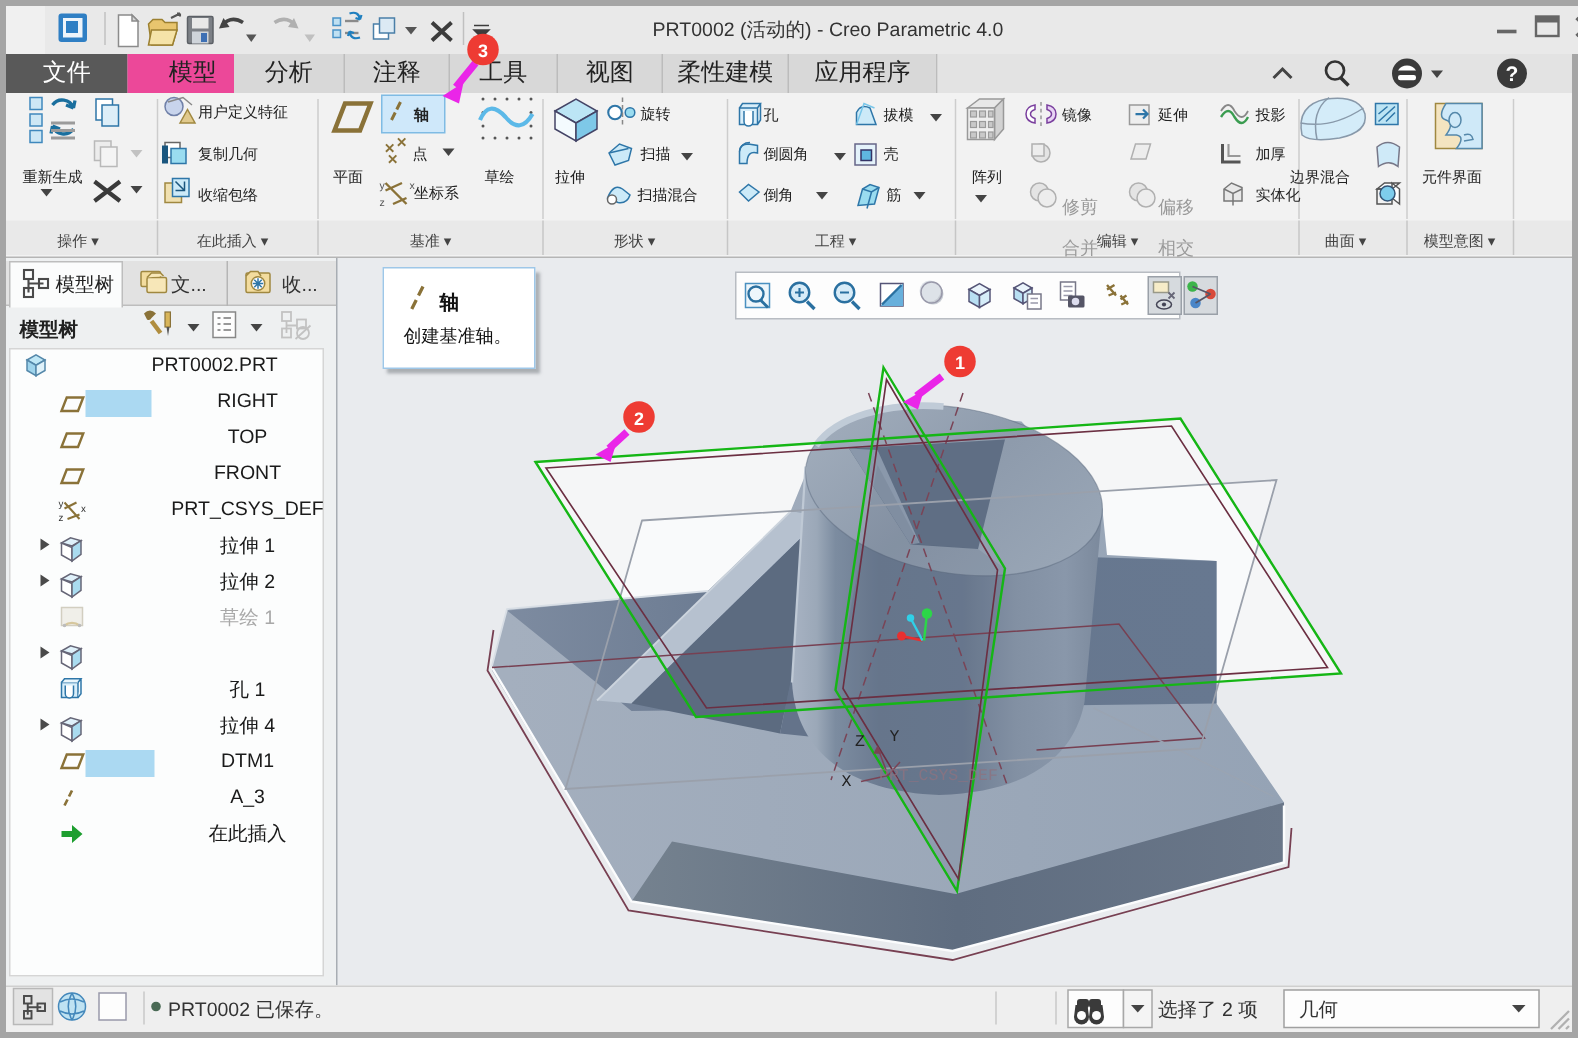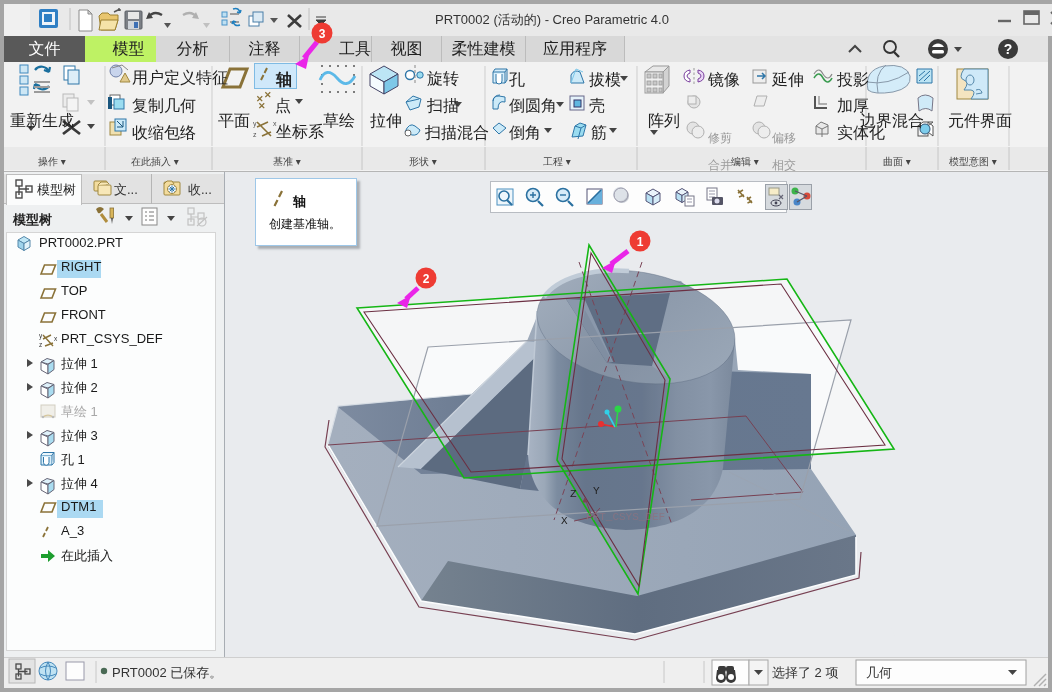"模型" div.tab { background: #bef264 -> #ec4899 }
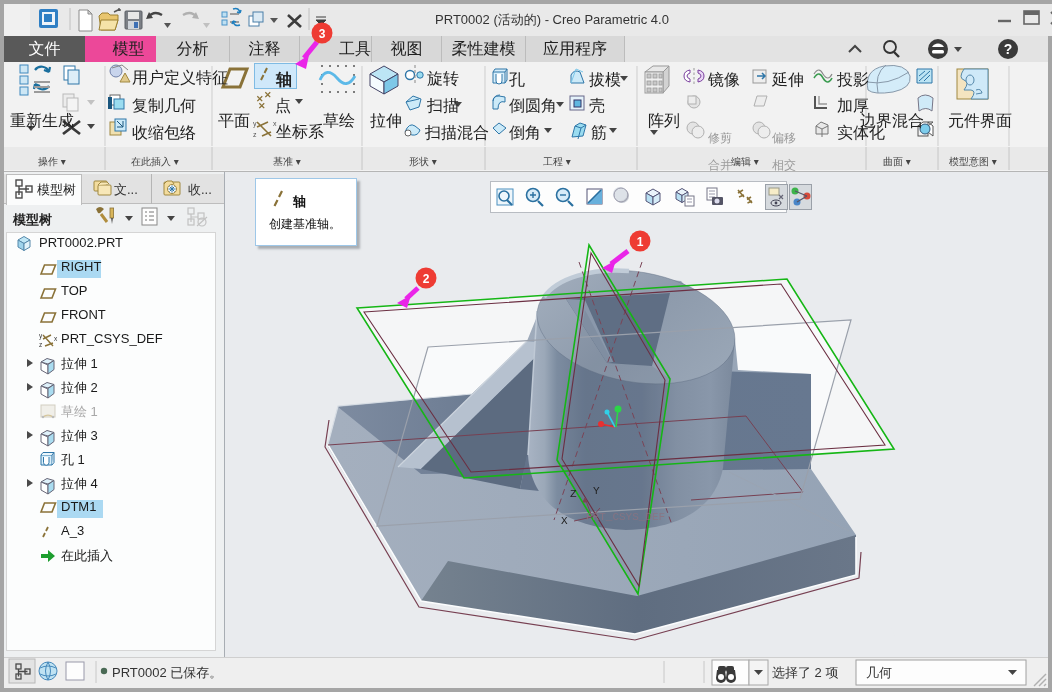"工具" div.tab { text-align: right -> none }
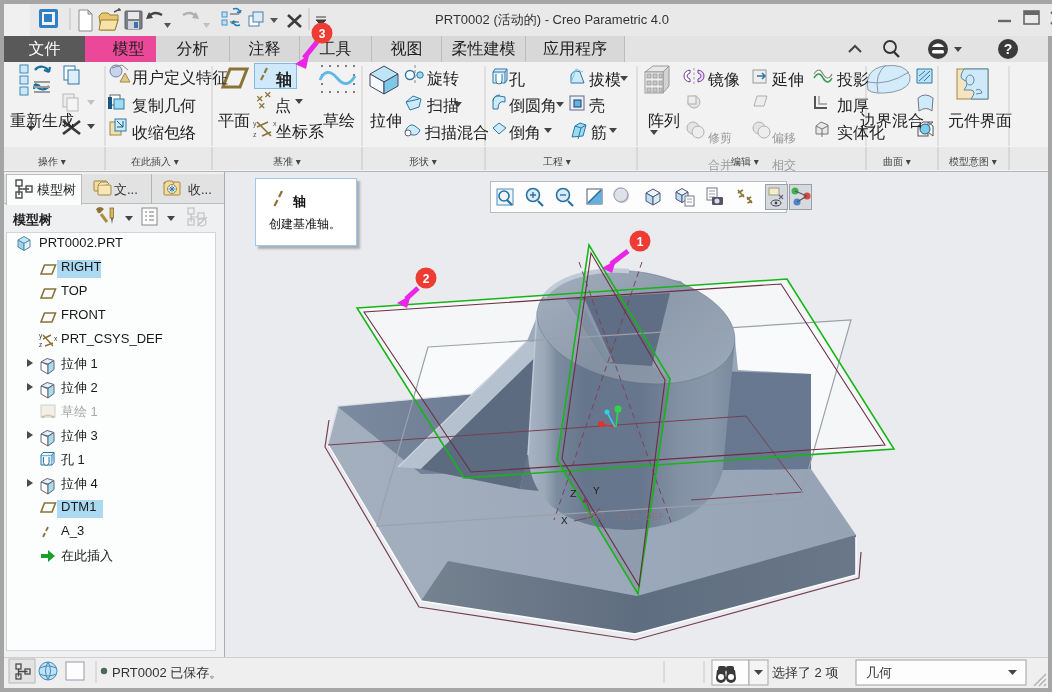"用户定义特征" .btxt { font-size: 16px -> 10px }
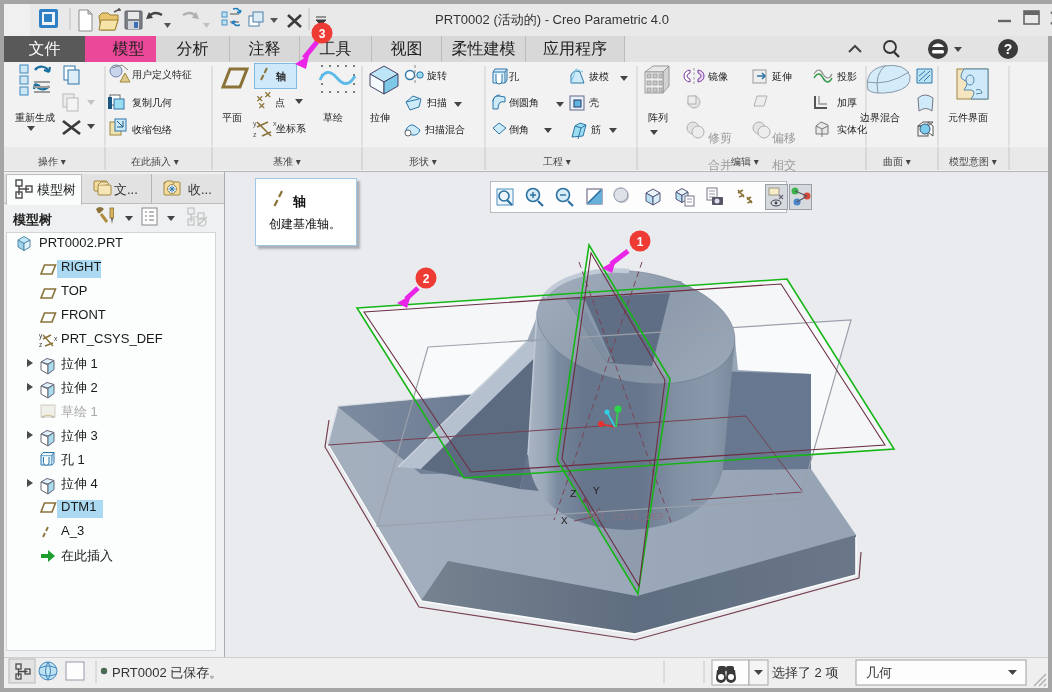"PRT0002.PRT" #tree { text-align: none -> center }
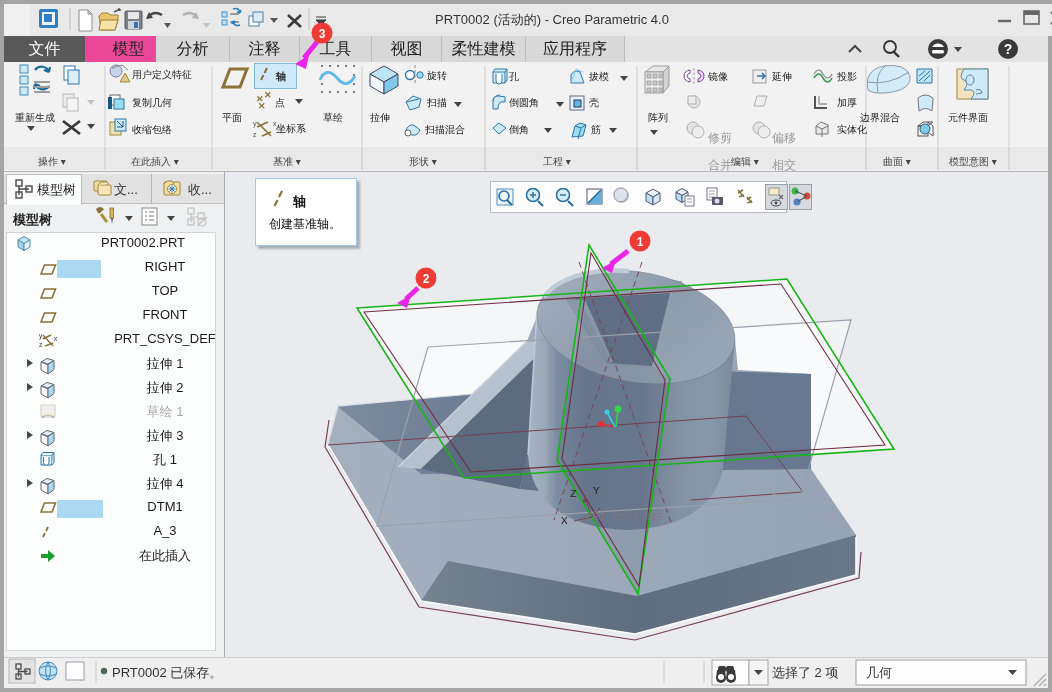"拉伸 3" div.trow { html: <div>拉伸 3</div> -> none }
